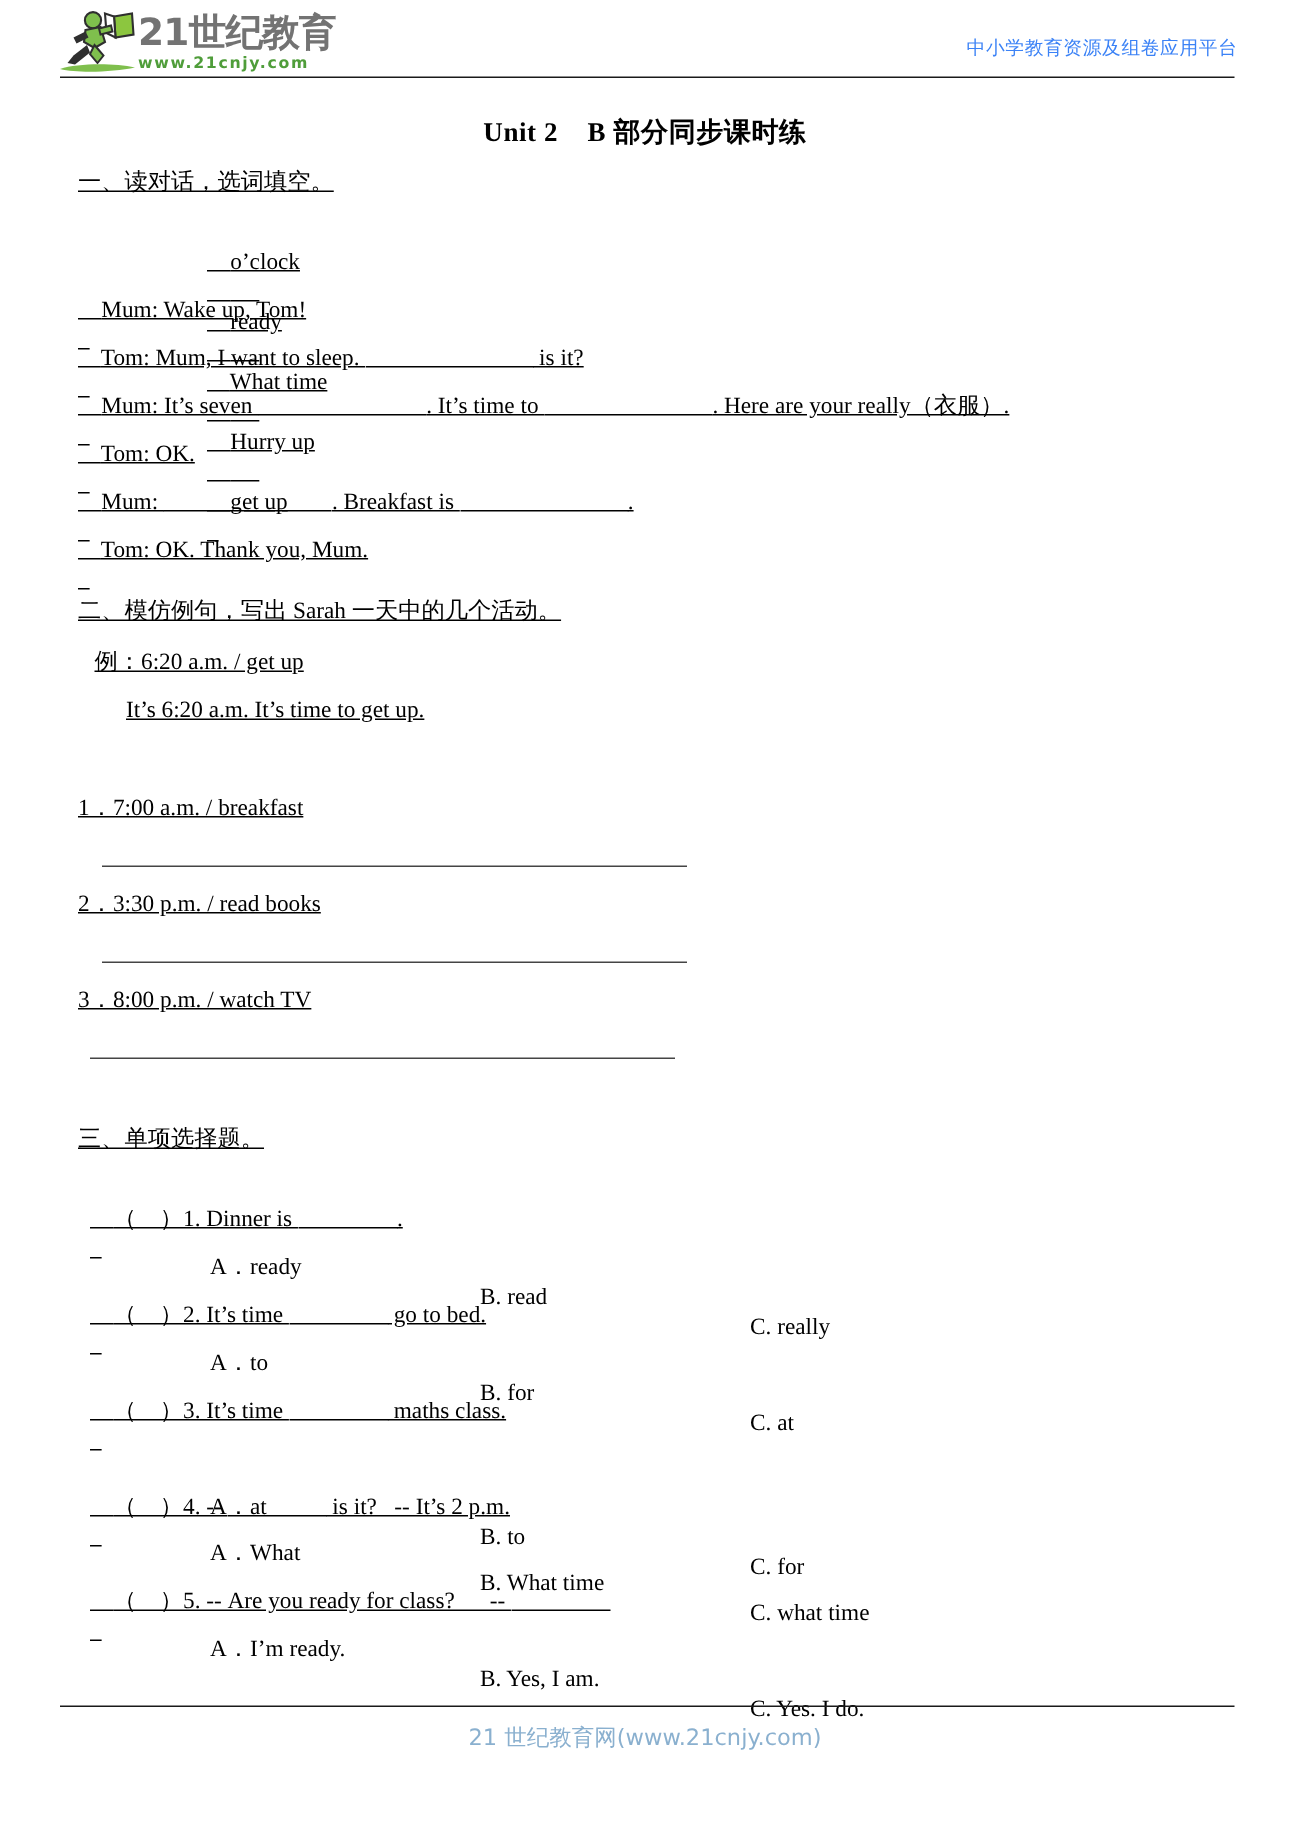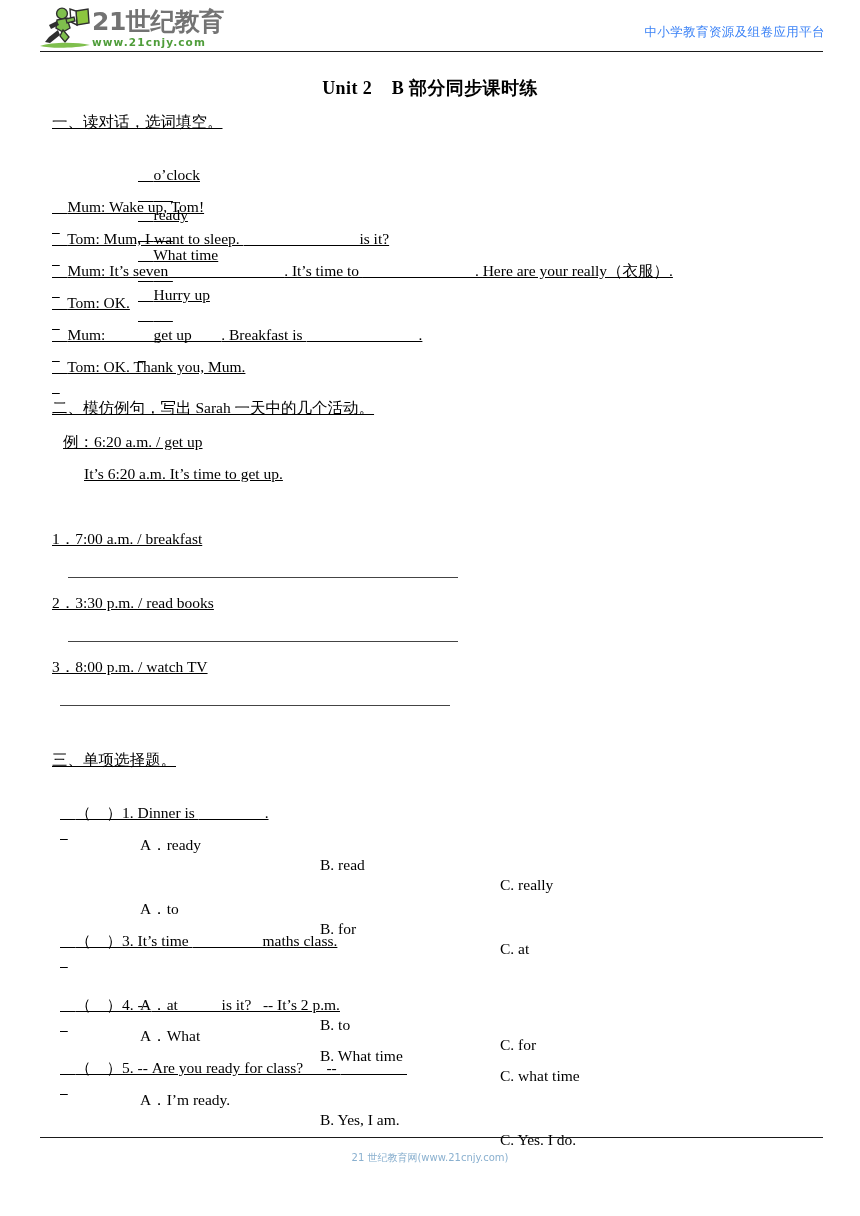"（ ）2. It’s time go" div.line { html: none -> <div> <span>（ ）2. It’s time </span><span></span><span> go to bed.</span> </div> }
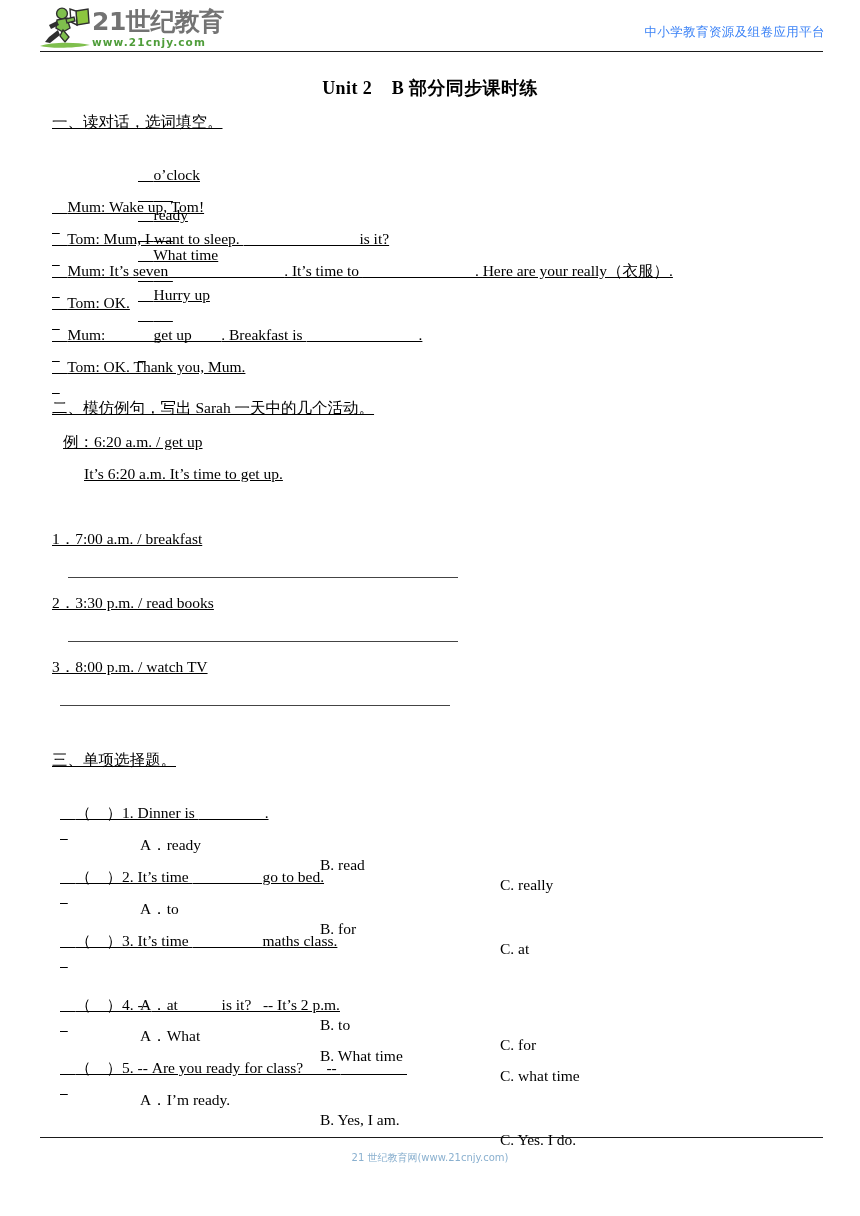"21 世纪教育网(www.21cnjy.com)" .footer-text { font-size: 10px -> 15px }
